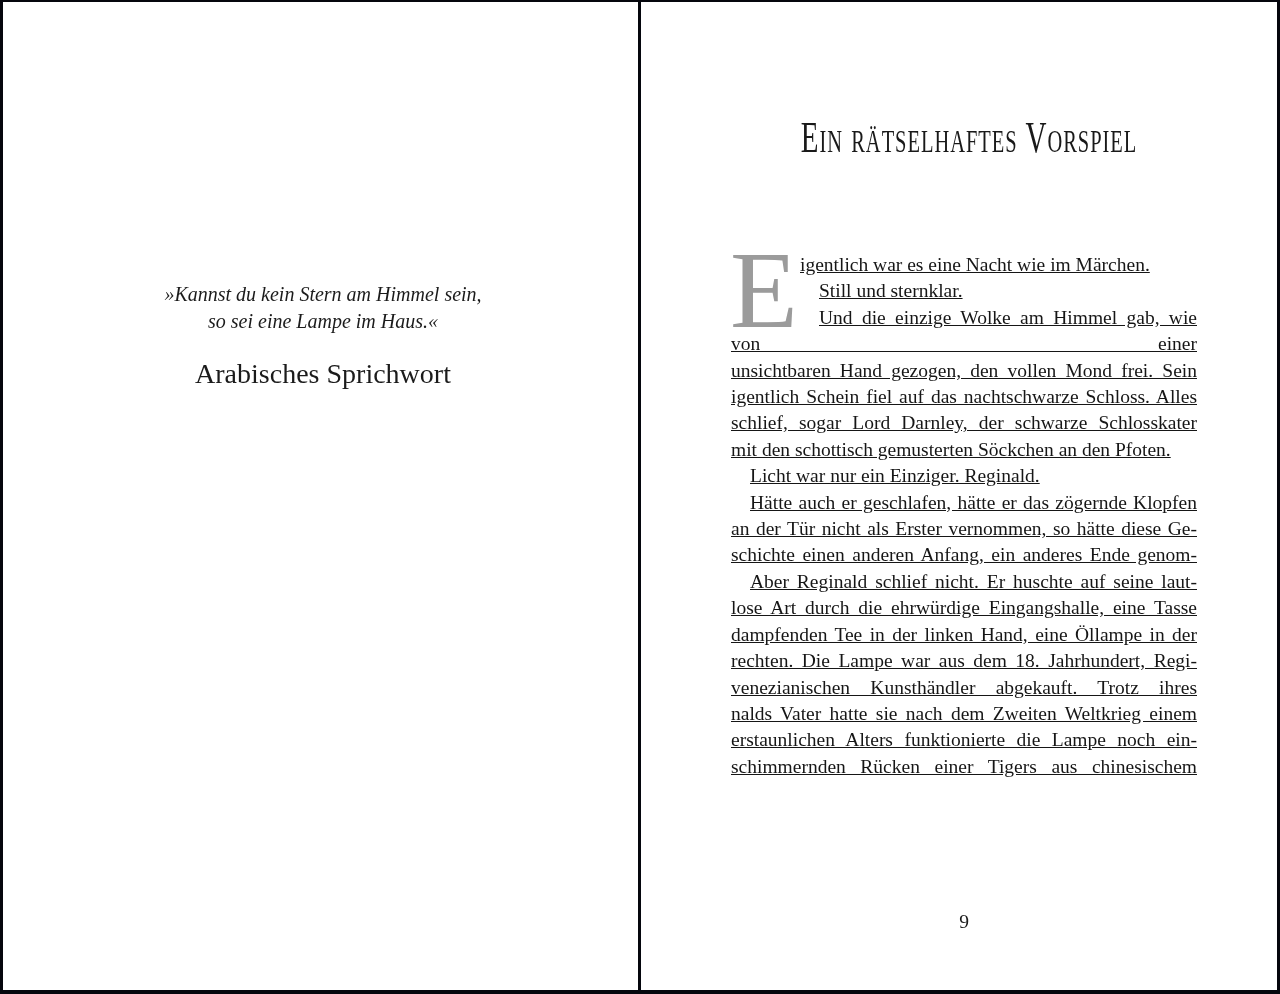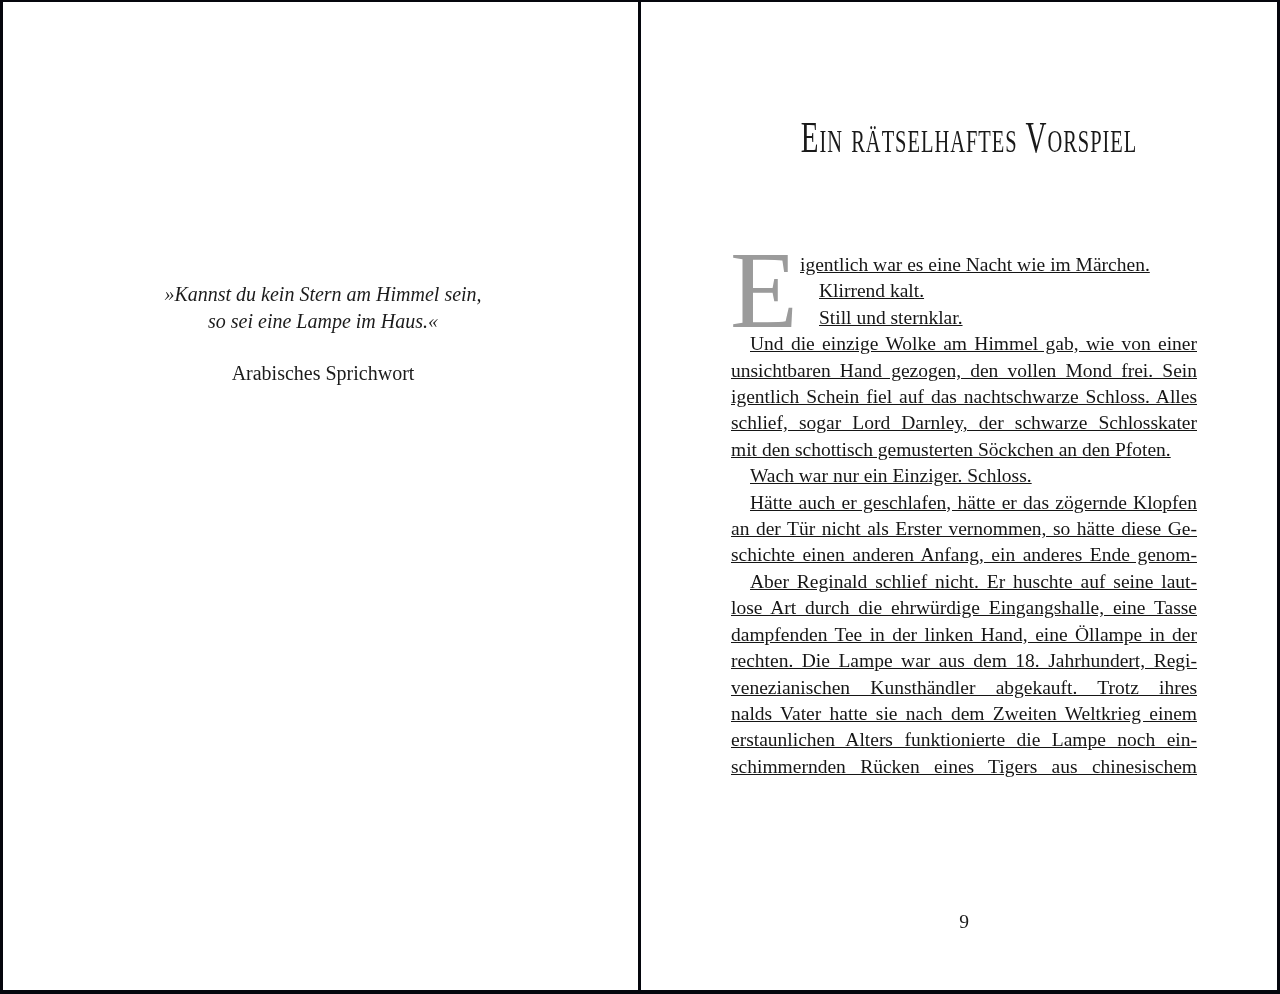"Klirrend kalt." div.bl { html: <div>Klirrend kalt.</div> -> none }
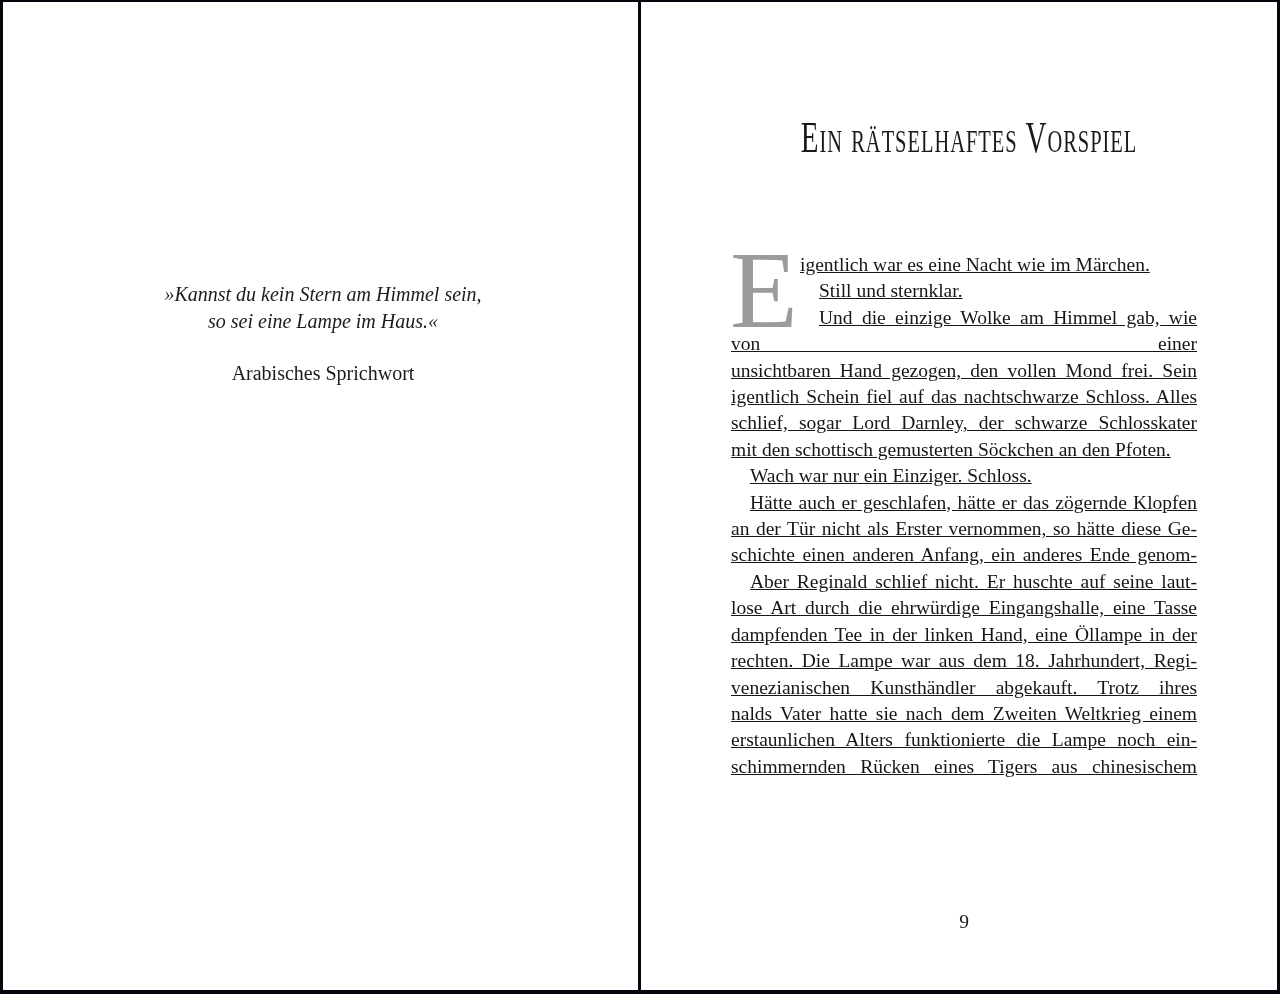"Arabisches Sprichwort" .attribution { font-size: 20px -> 28px }
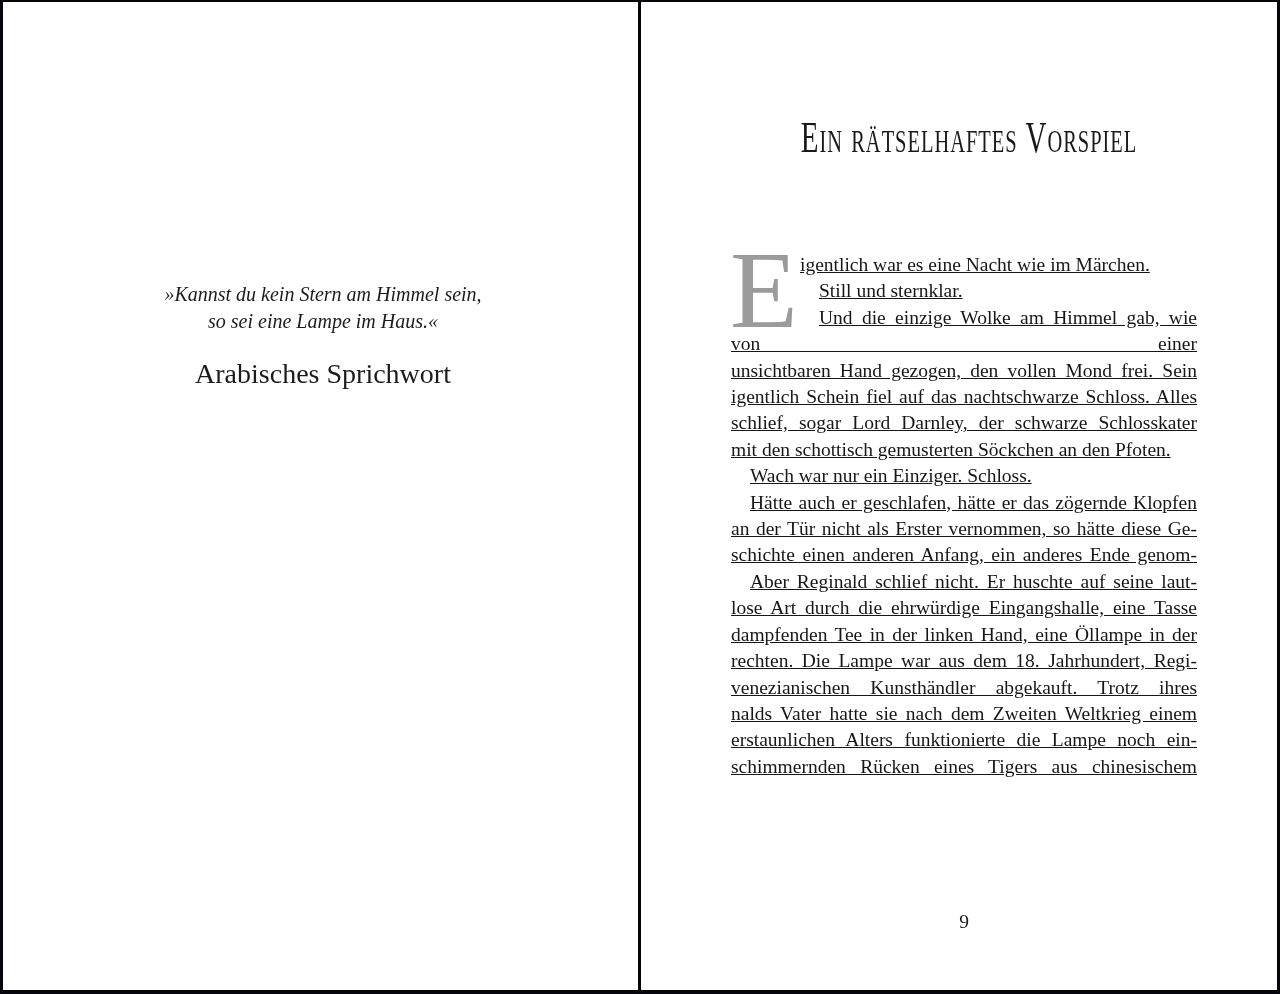"Wach war nur ein Einziger." div.bl { text: Wach war nur ein Einziger. Schloss -> Licht war nur ein Einziger. Reginald }
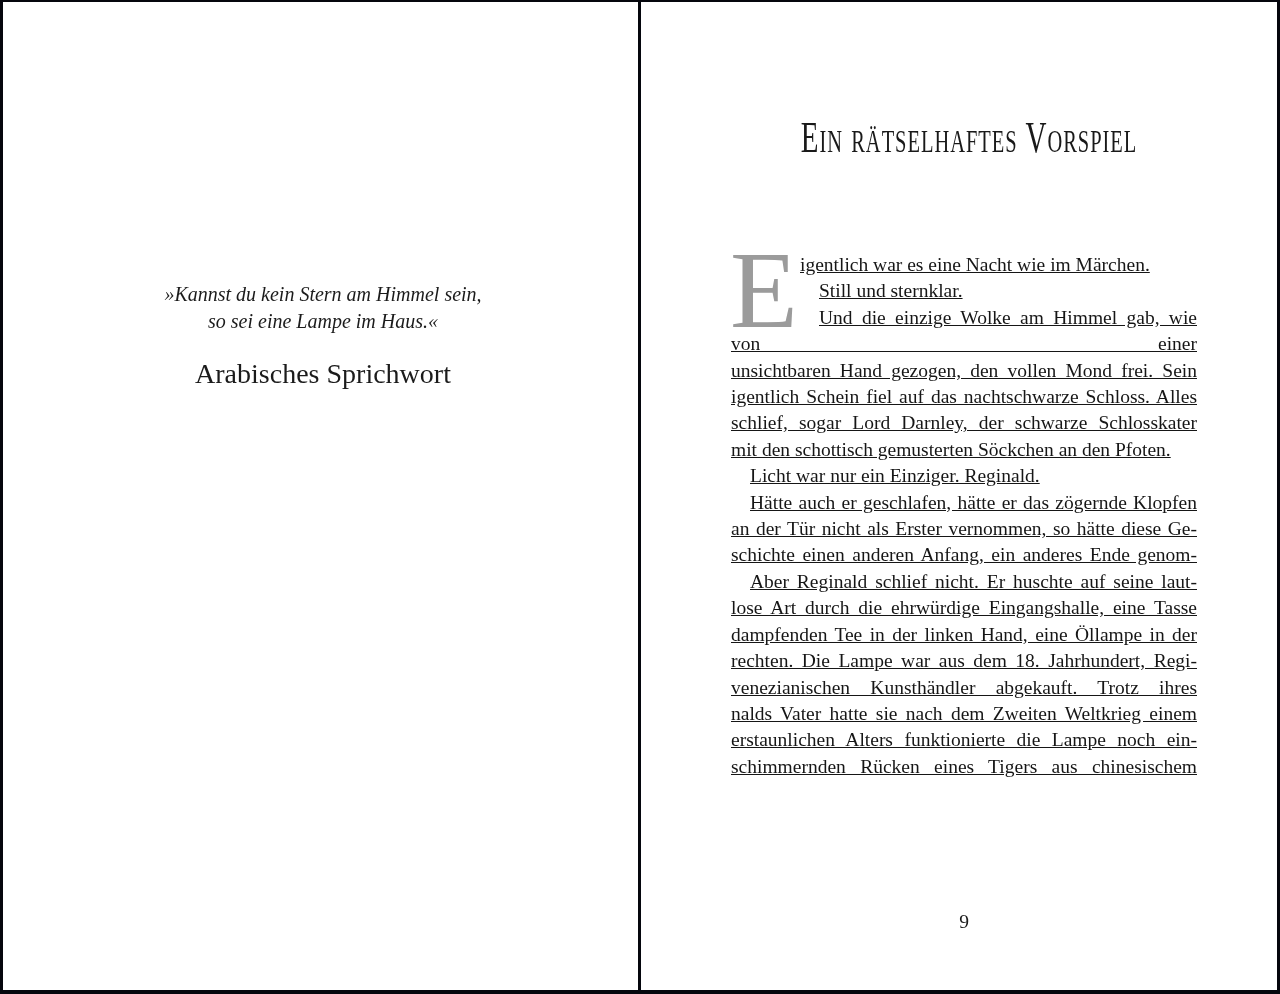"schimmernden Rücken eines Tigers aus" div.bl { text: eines -> einer }
